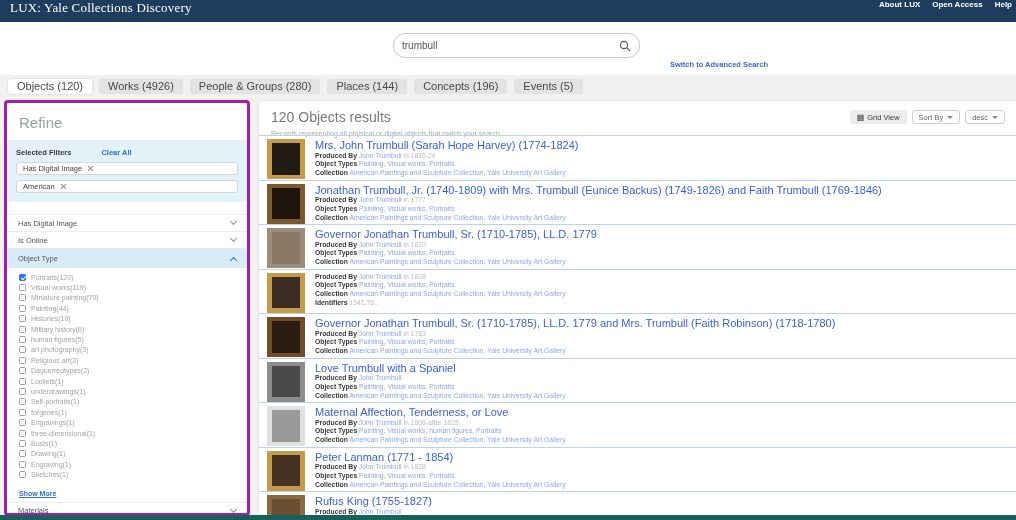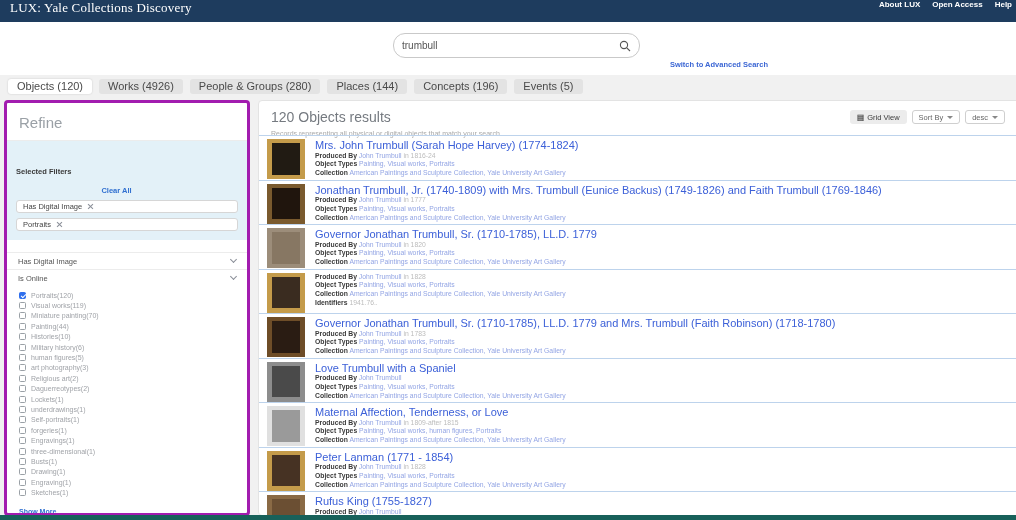"Clear All" .selected .clear { margin-top: 38px -> none }
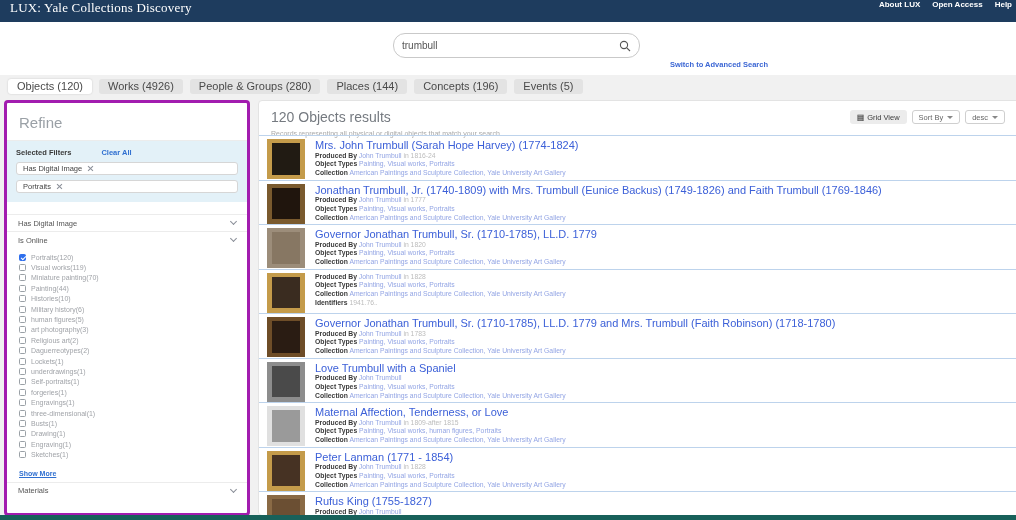"Portraits" span { text: Portraits -> American }
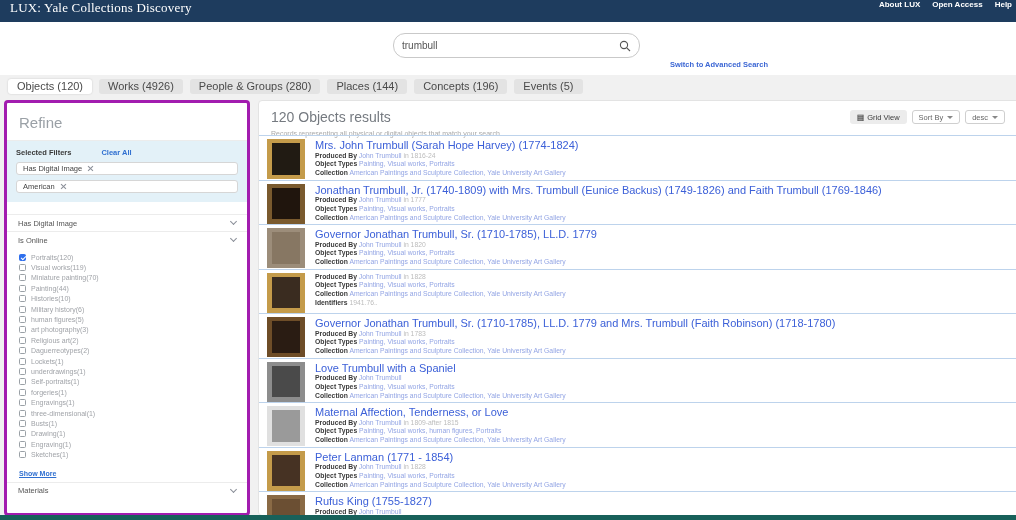"Object Type" div.acc { html: none -> <div> <span>Object Type</span> <span></span> </div> }
